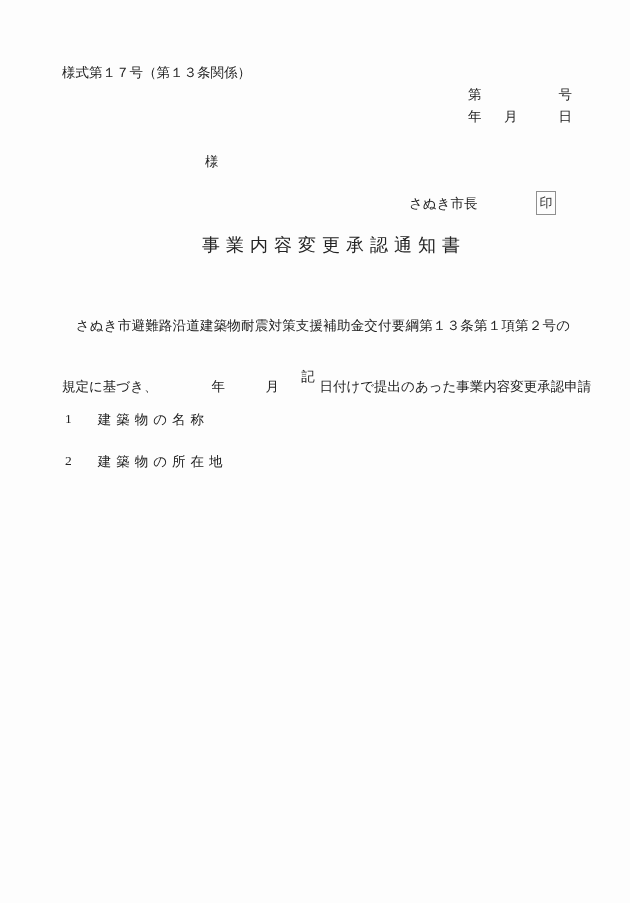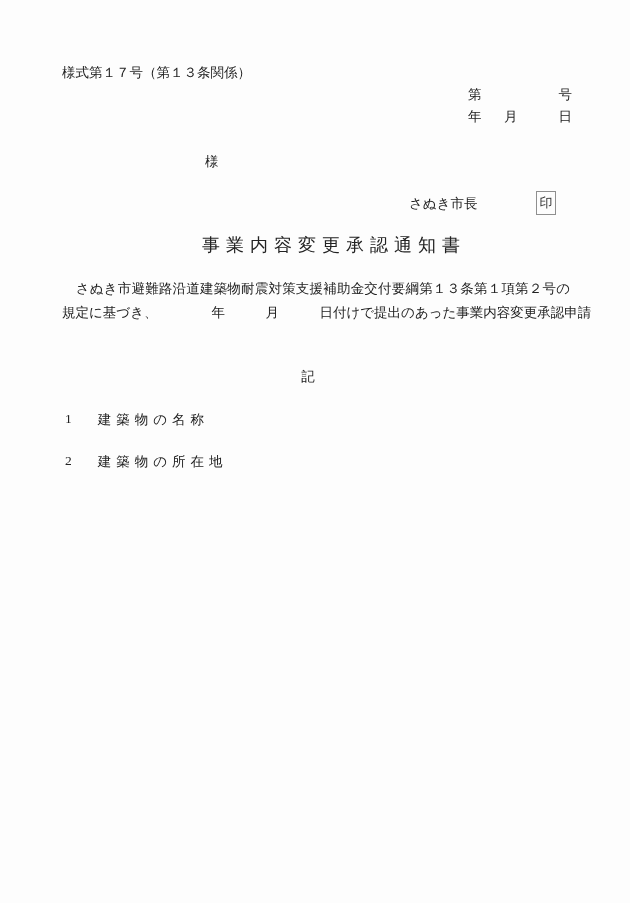"さぬき市避難路沿道建築物耐震対策支援補助金交付要綱第１３条第１項第２号の" .body-line { margin-top: none -> 37px }
